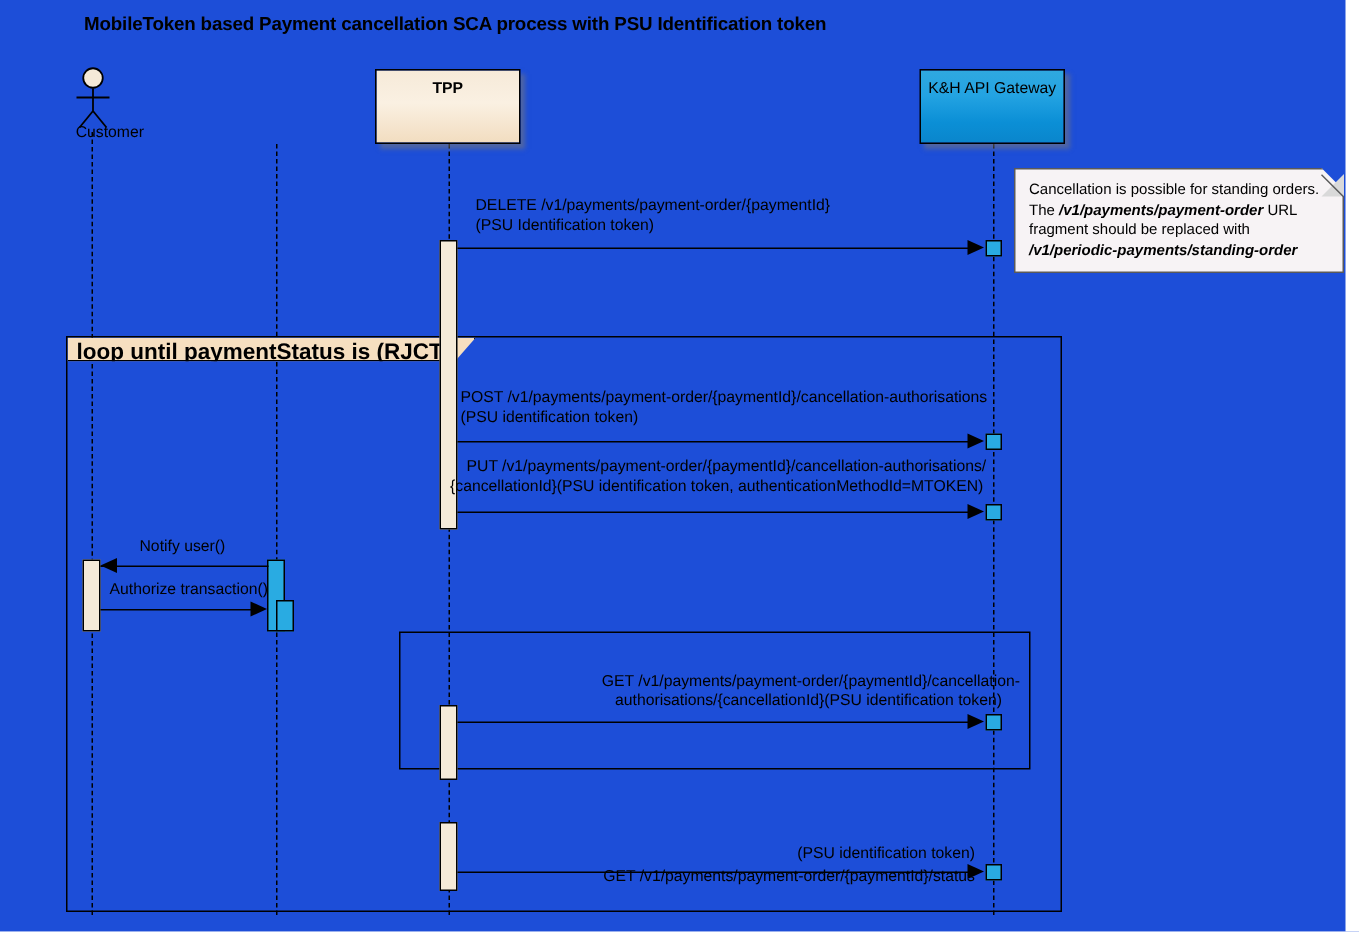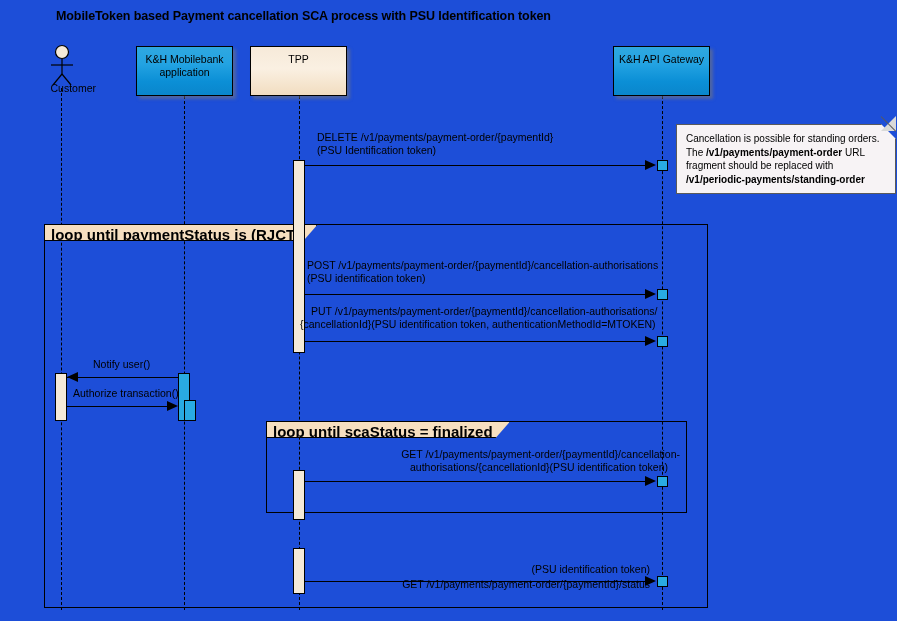"K&H Mobilebank" div.participant-box { html: <div> <span>K&amp;H Mobilebank application</span> </div> -> none }
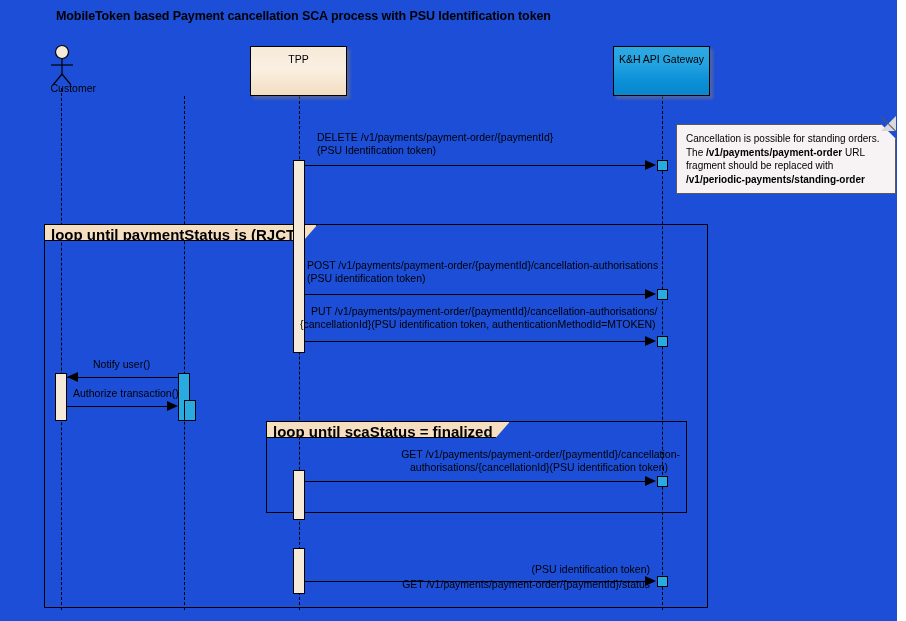"TPP" .participant-box.cream { font-weight: none -> bold }
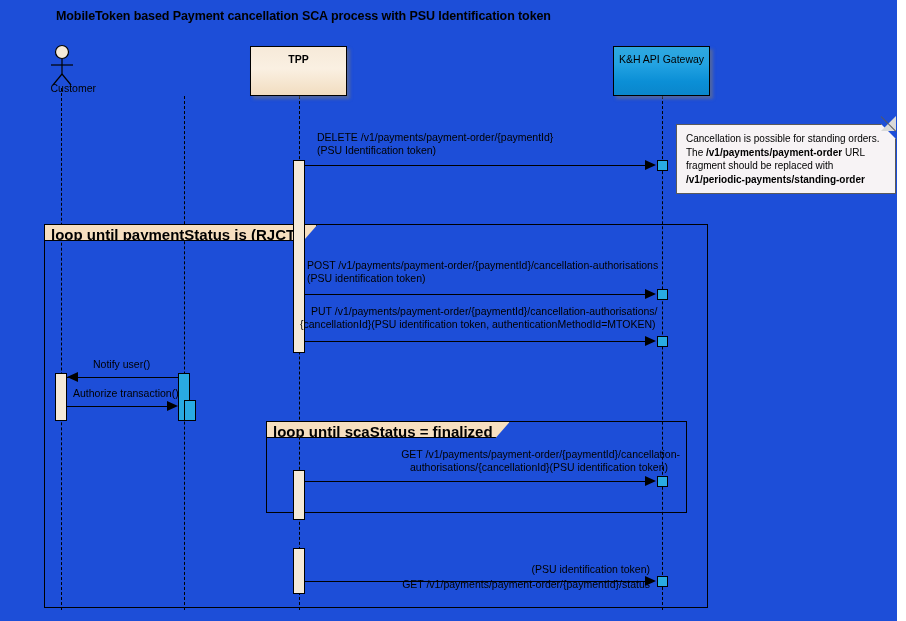"Cancellation is possible for standing" div.note-box { top: 124px -> 112px }
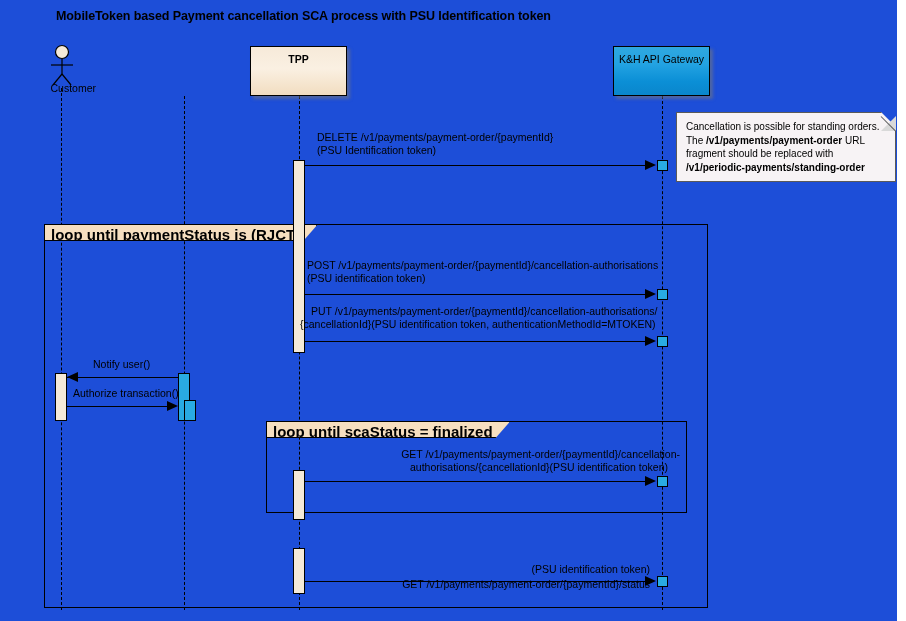"/v1/payments/payment-order" .bold { font-style: none -> italic }
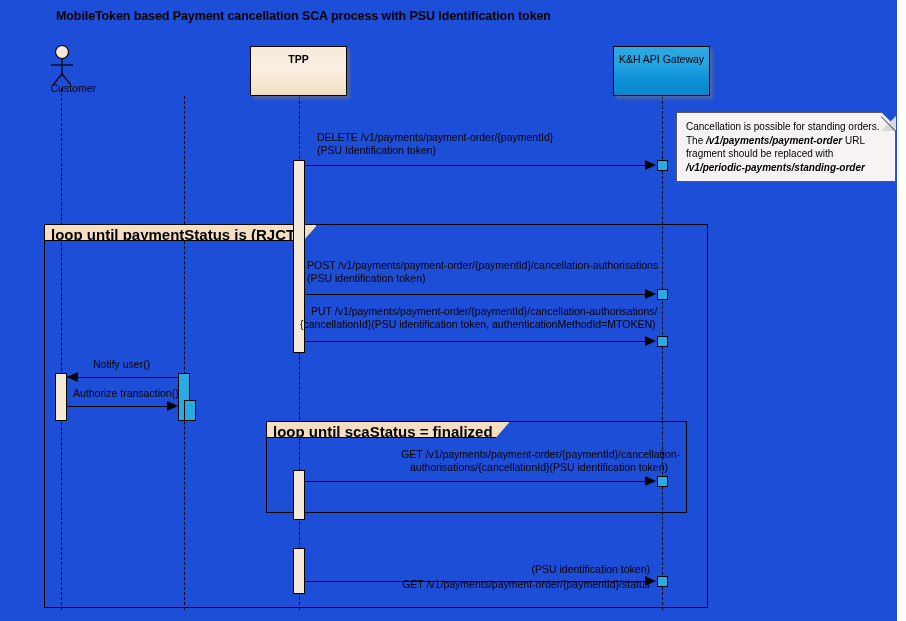"loop until scaStatus = finalized" div.fragment-tab { html: <div>loop until scaStatus = finalized</div> -> none }
